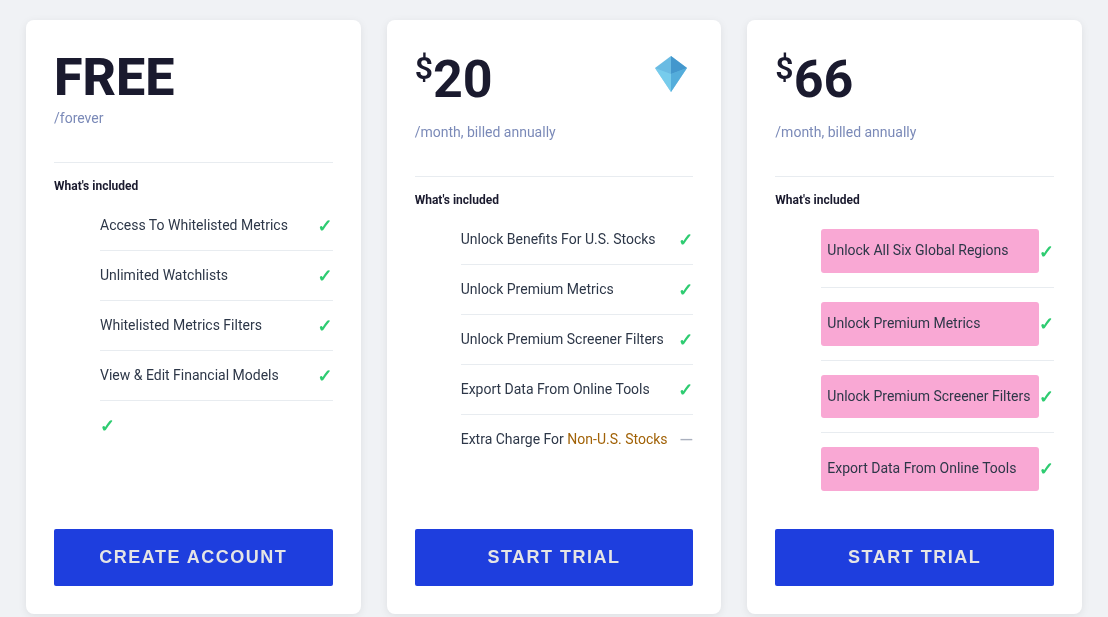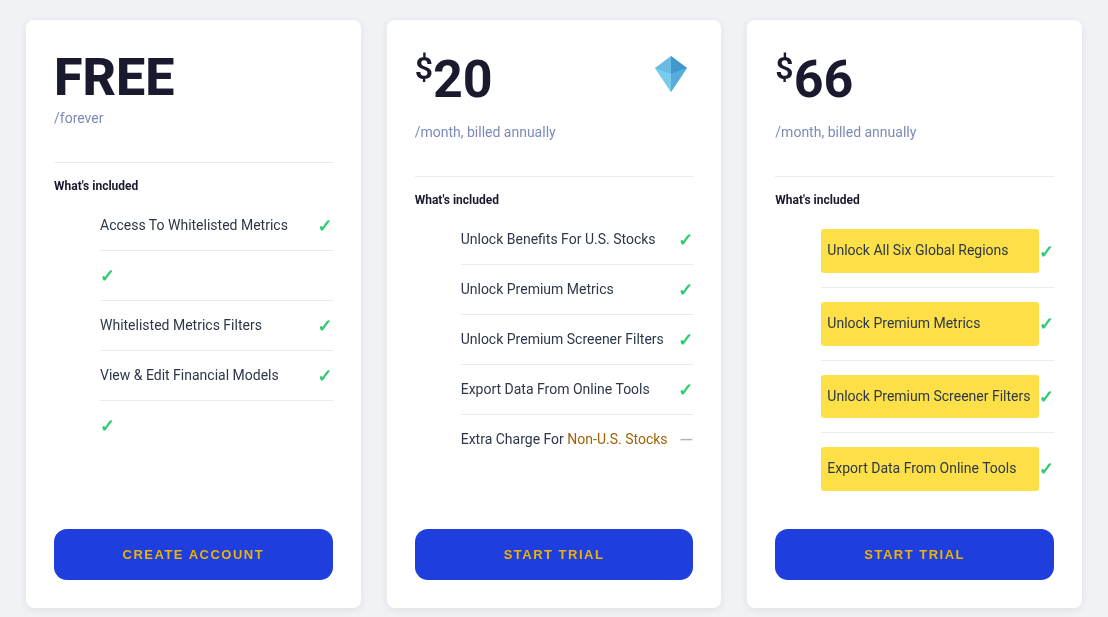"Unlock All Six Global Regions" .feature-text.highlighted-bg { background: #fde047 -> #f9a8d4 }
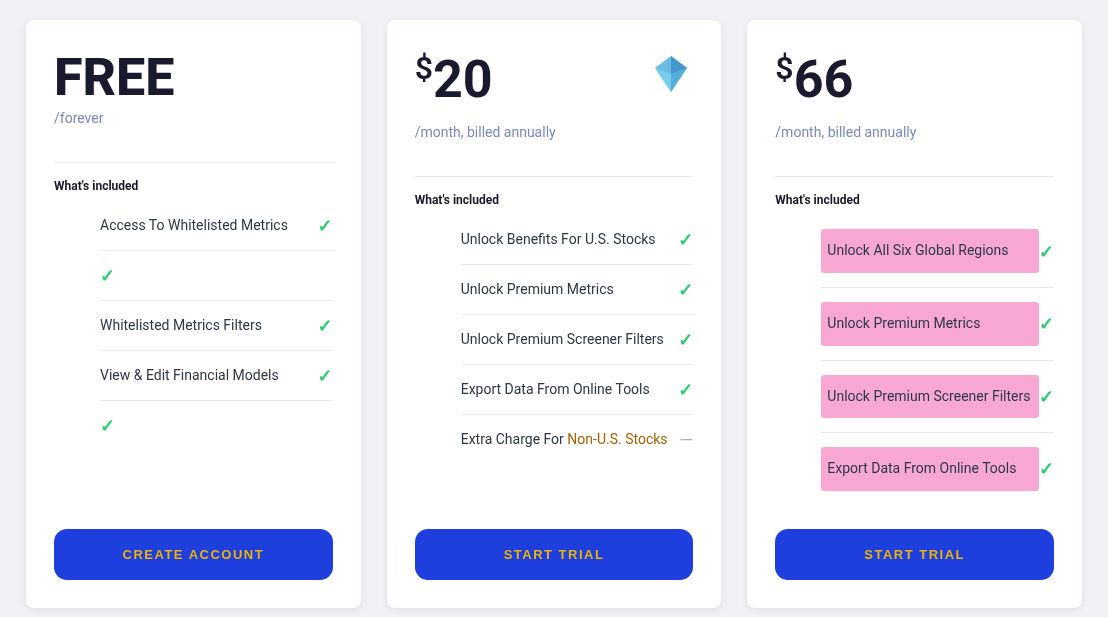"Unlimited Watchlists" span.feature-text { html: none -> <span>Unlimited Watchlists</span> }
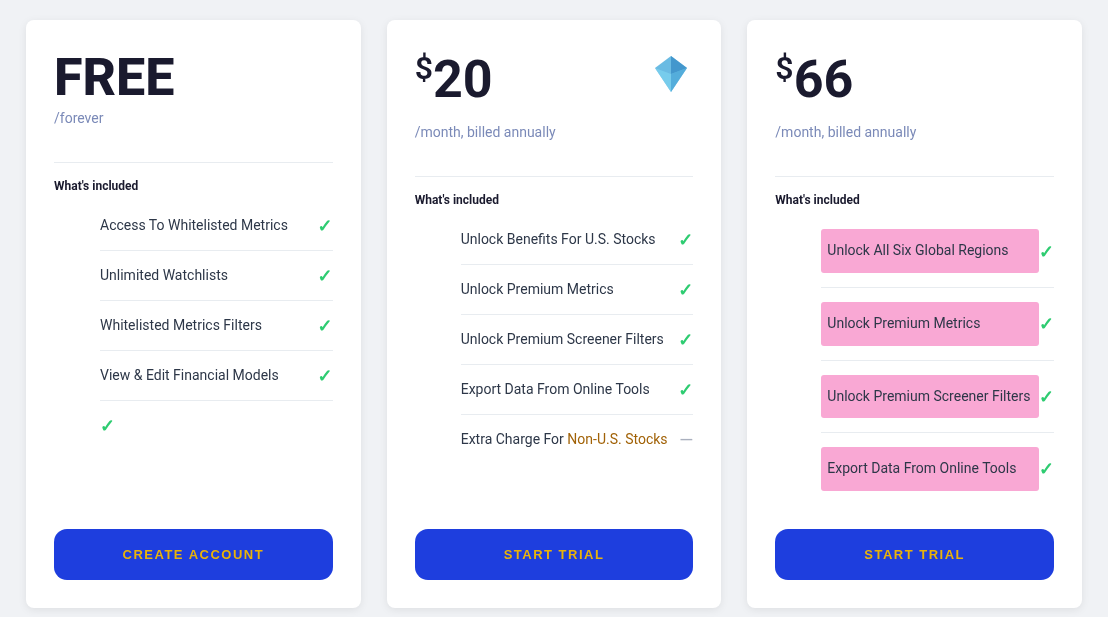"CREATE ACCOUNT" .cta-button { border-radius: 13px -> 2px; color: #eab308 -> #e5e5e5; font-size: 13px -> 18px }
